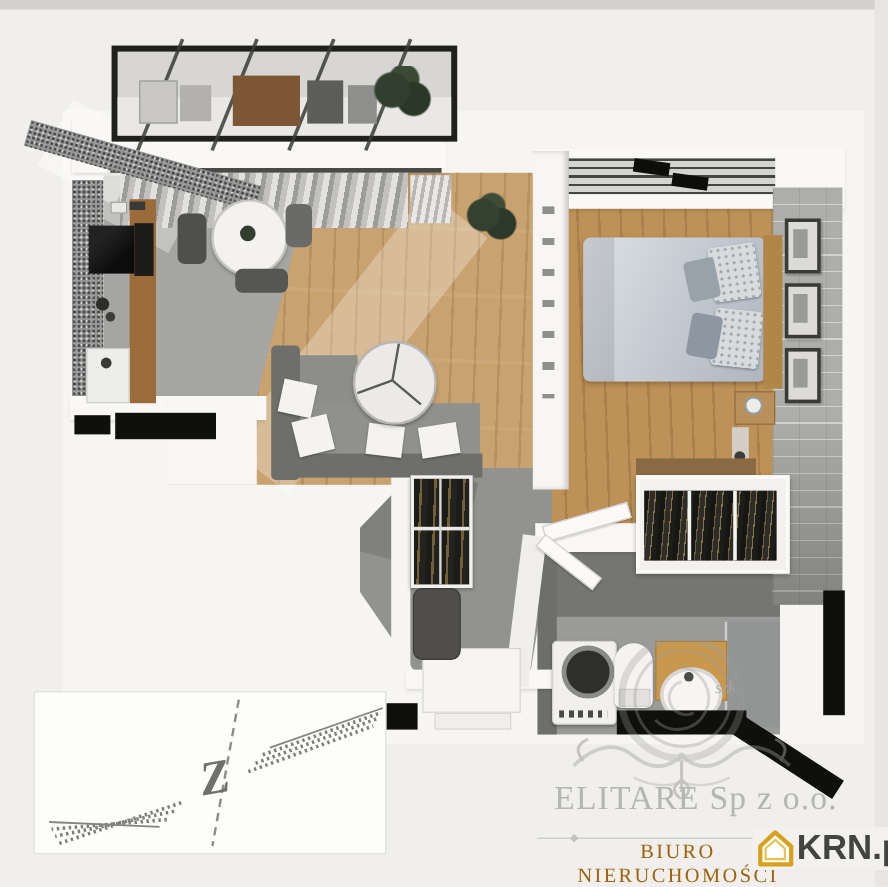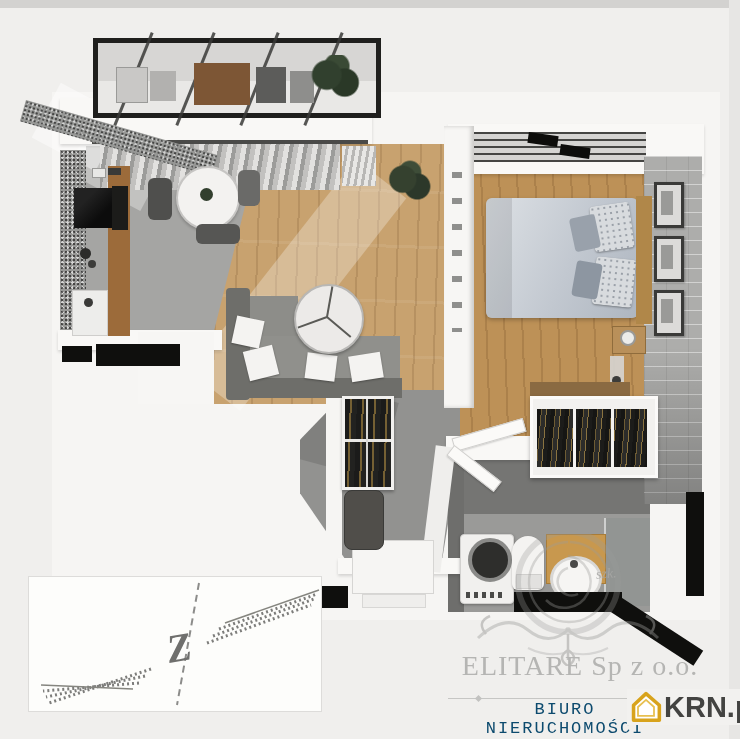"BIURO NIERUCHOMOŚCI" .wm-sub { color: #0c4a6e -> #a16207; font-family: Liberation Mono, monospace -> Liberation Serif, serif }
